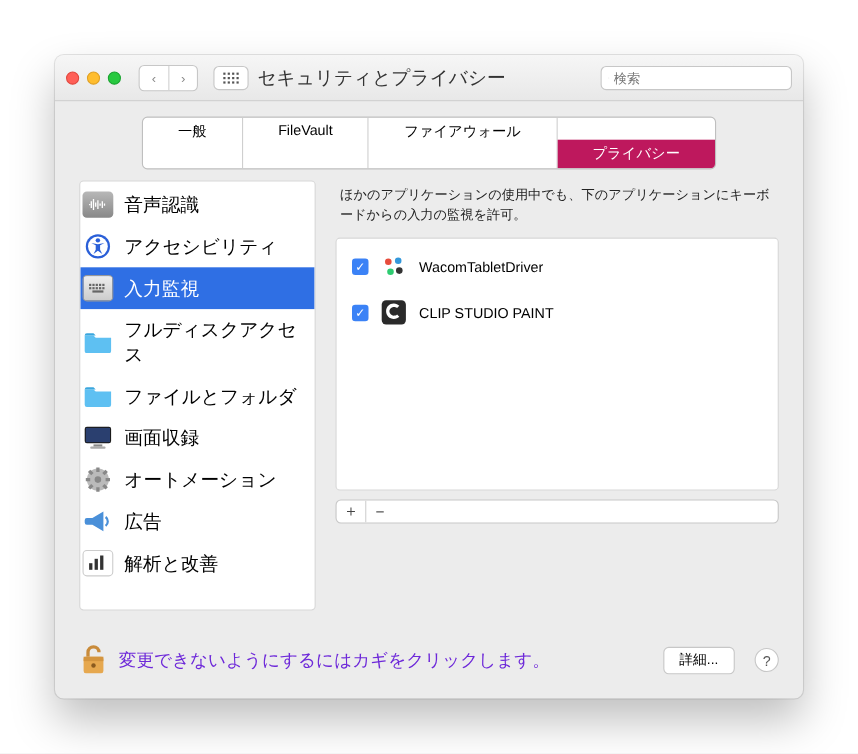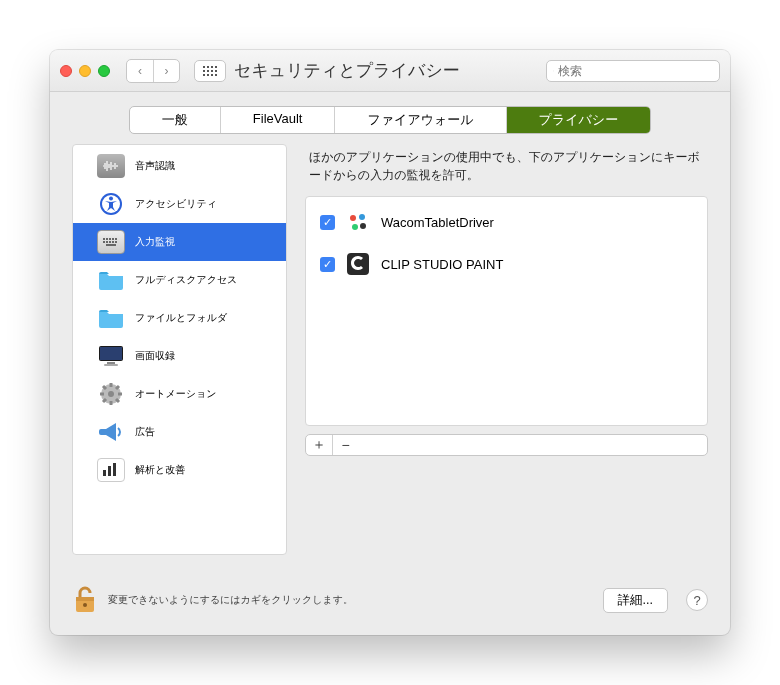"プライバシー" .tab.active { background: #4d7c0f -> #be185d; margin-top: none -> 20px }
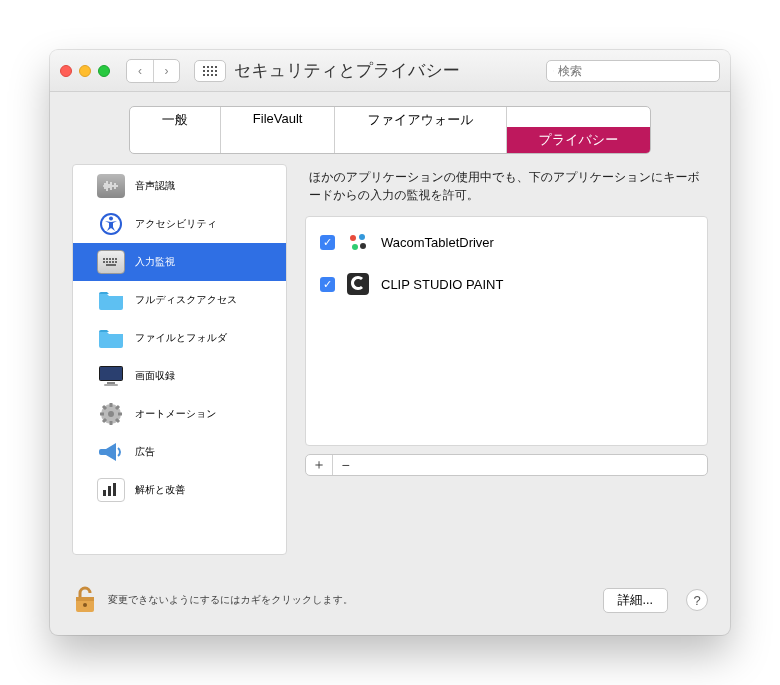"音声認識" .side-item { font-size: 10px -> 17px; padding: 7px 24px -> 7px 2px }
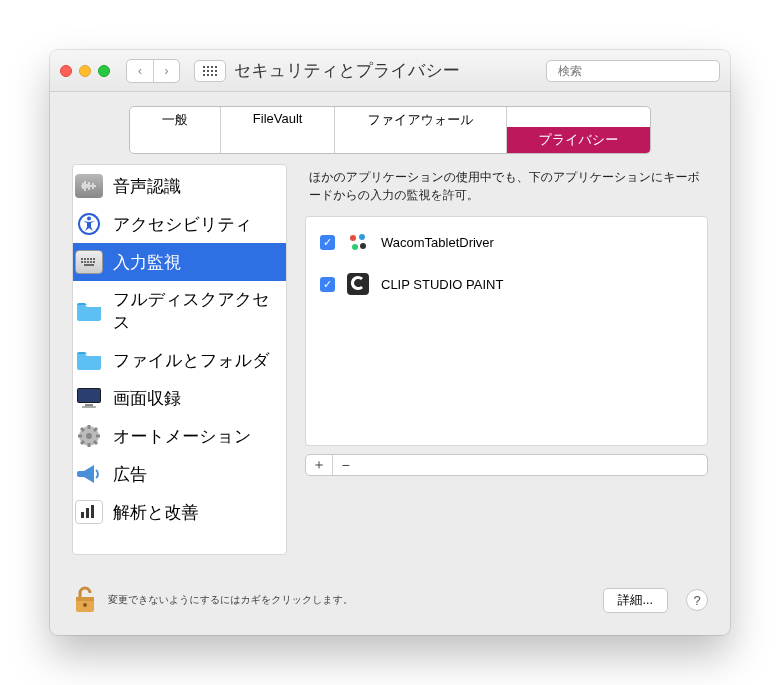"変更できないようにするにはカギをクリックします。" .foot-text { color: #404040 -> #6d28d9; font-size: 10px -> 16px }
